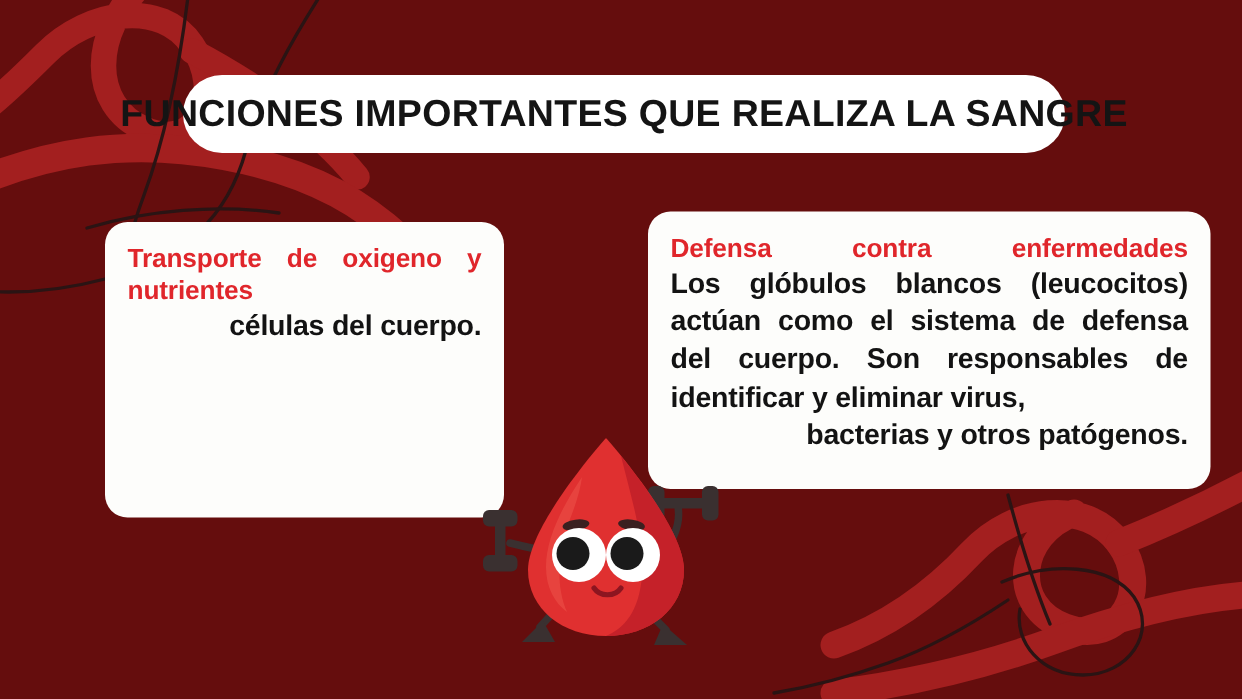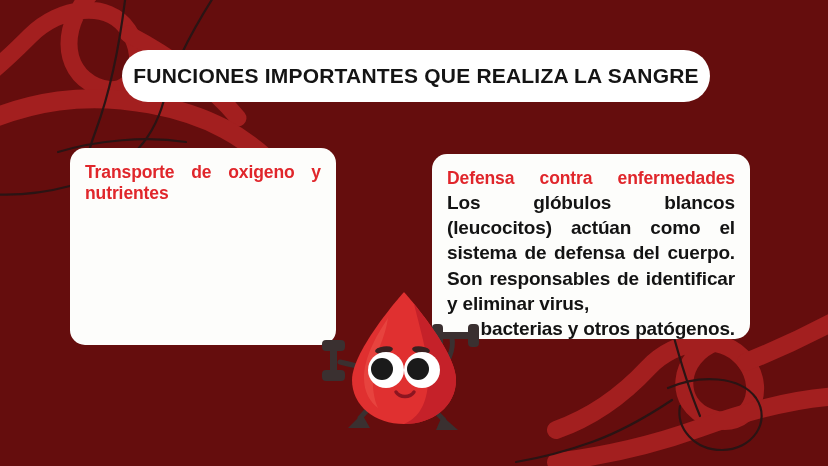"FUNCIONES IMPORTANTES QUE REALIZA LA" .title-text { font-size: 21px -> 25px }
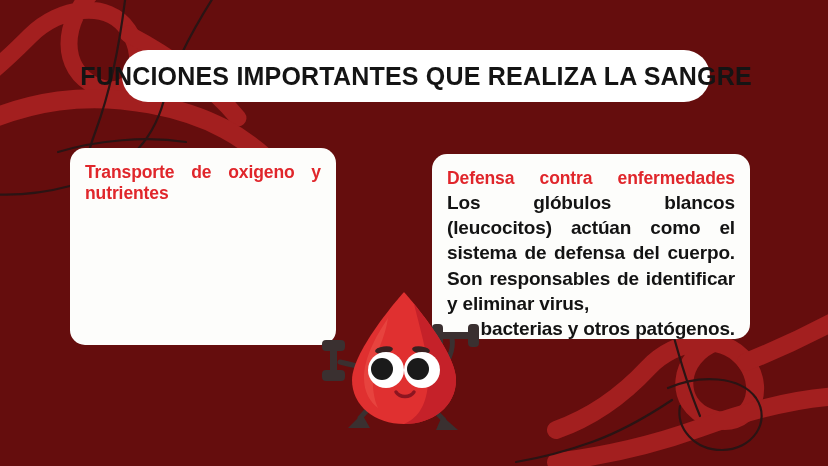"Defensa contra enfermedades" .card-right { top: 154px -> 141px; width: 318px -> 375px }
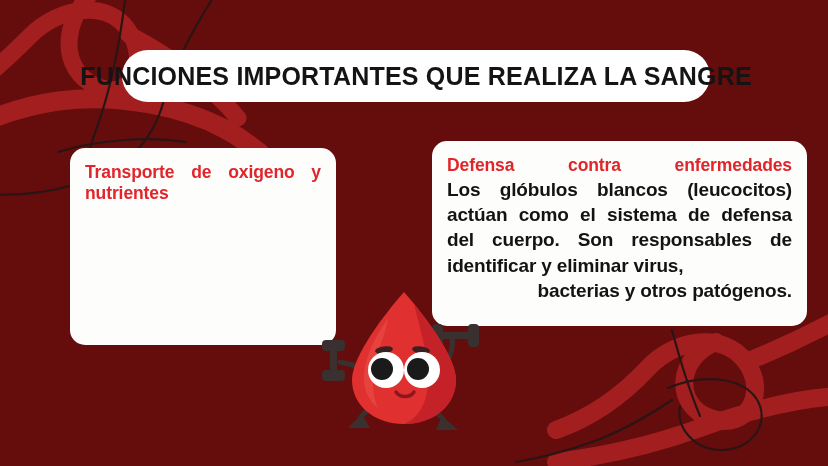"células del cuerpo." span.lastline { html: none -> <span>células del cuerpo.</span> }
